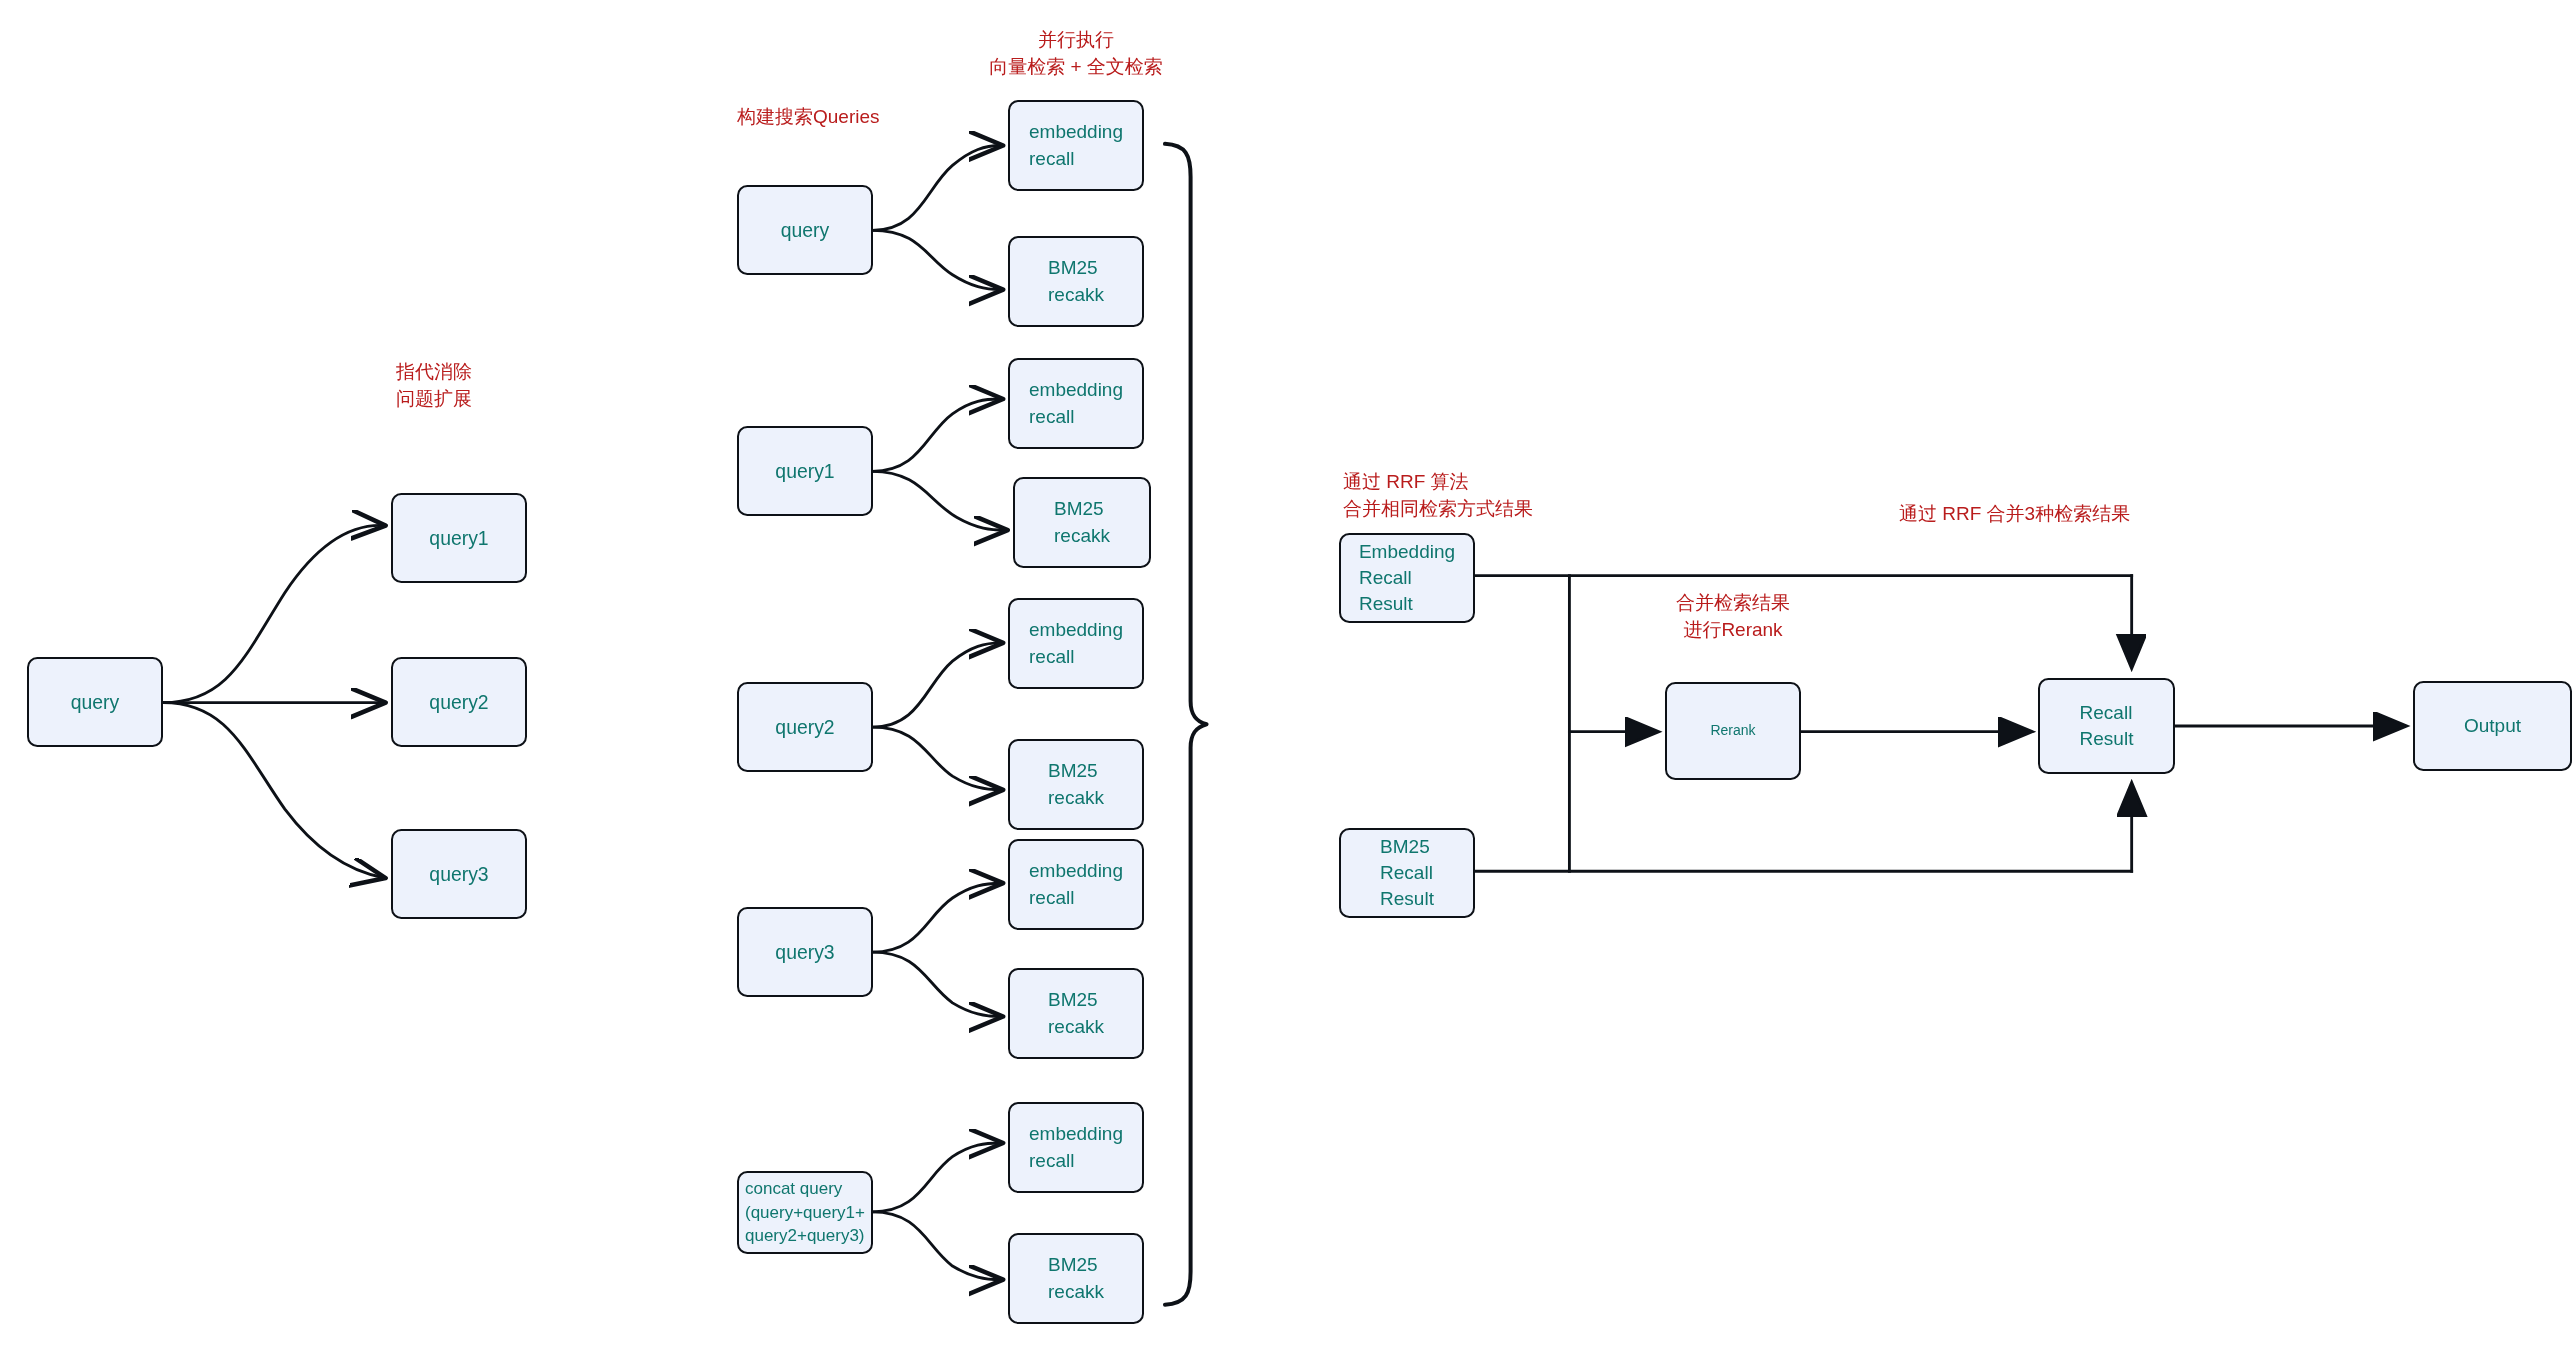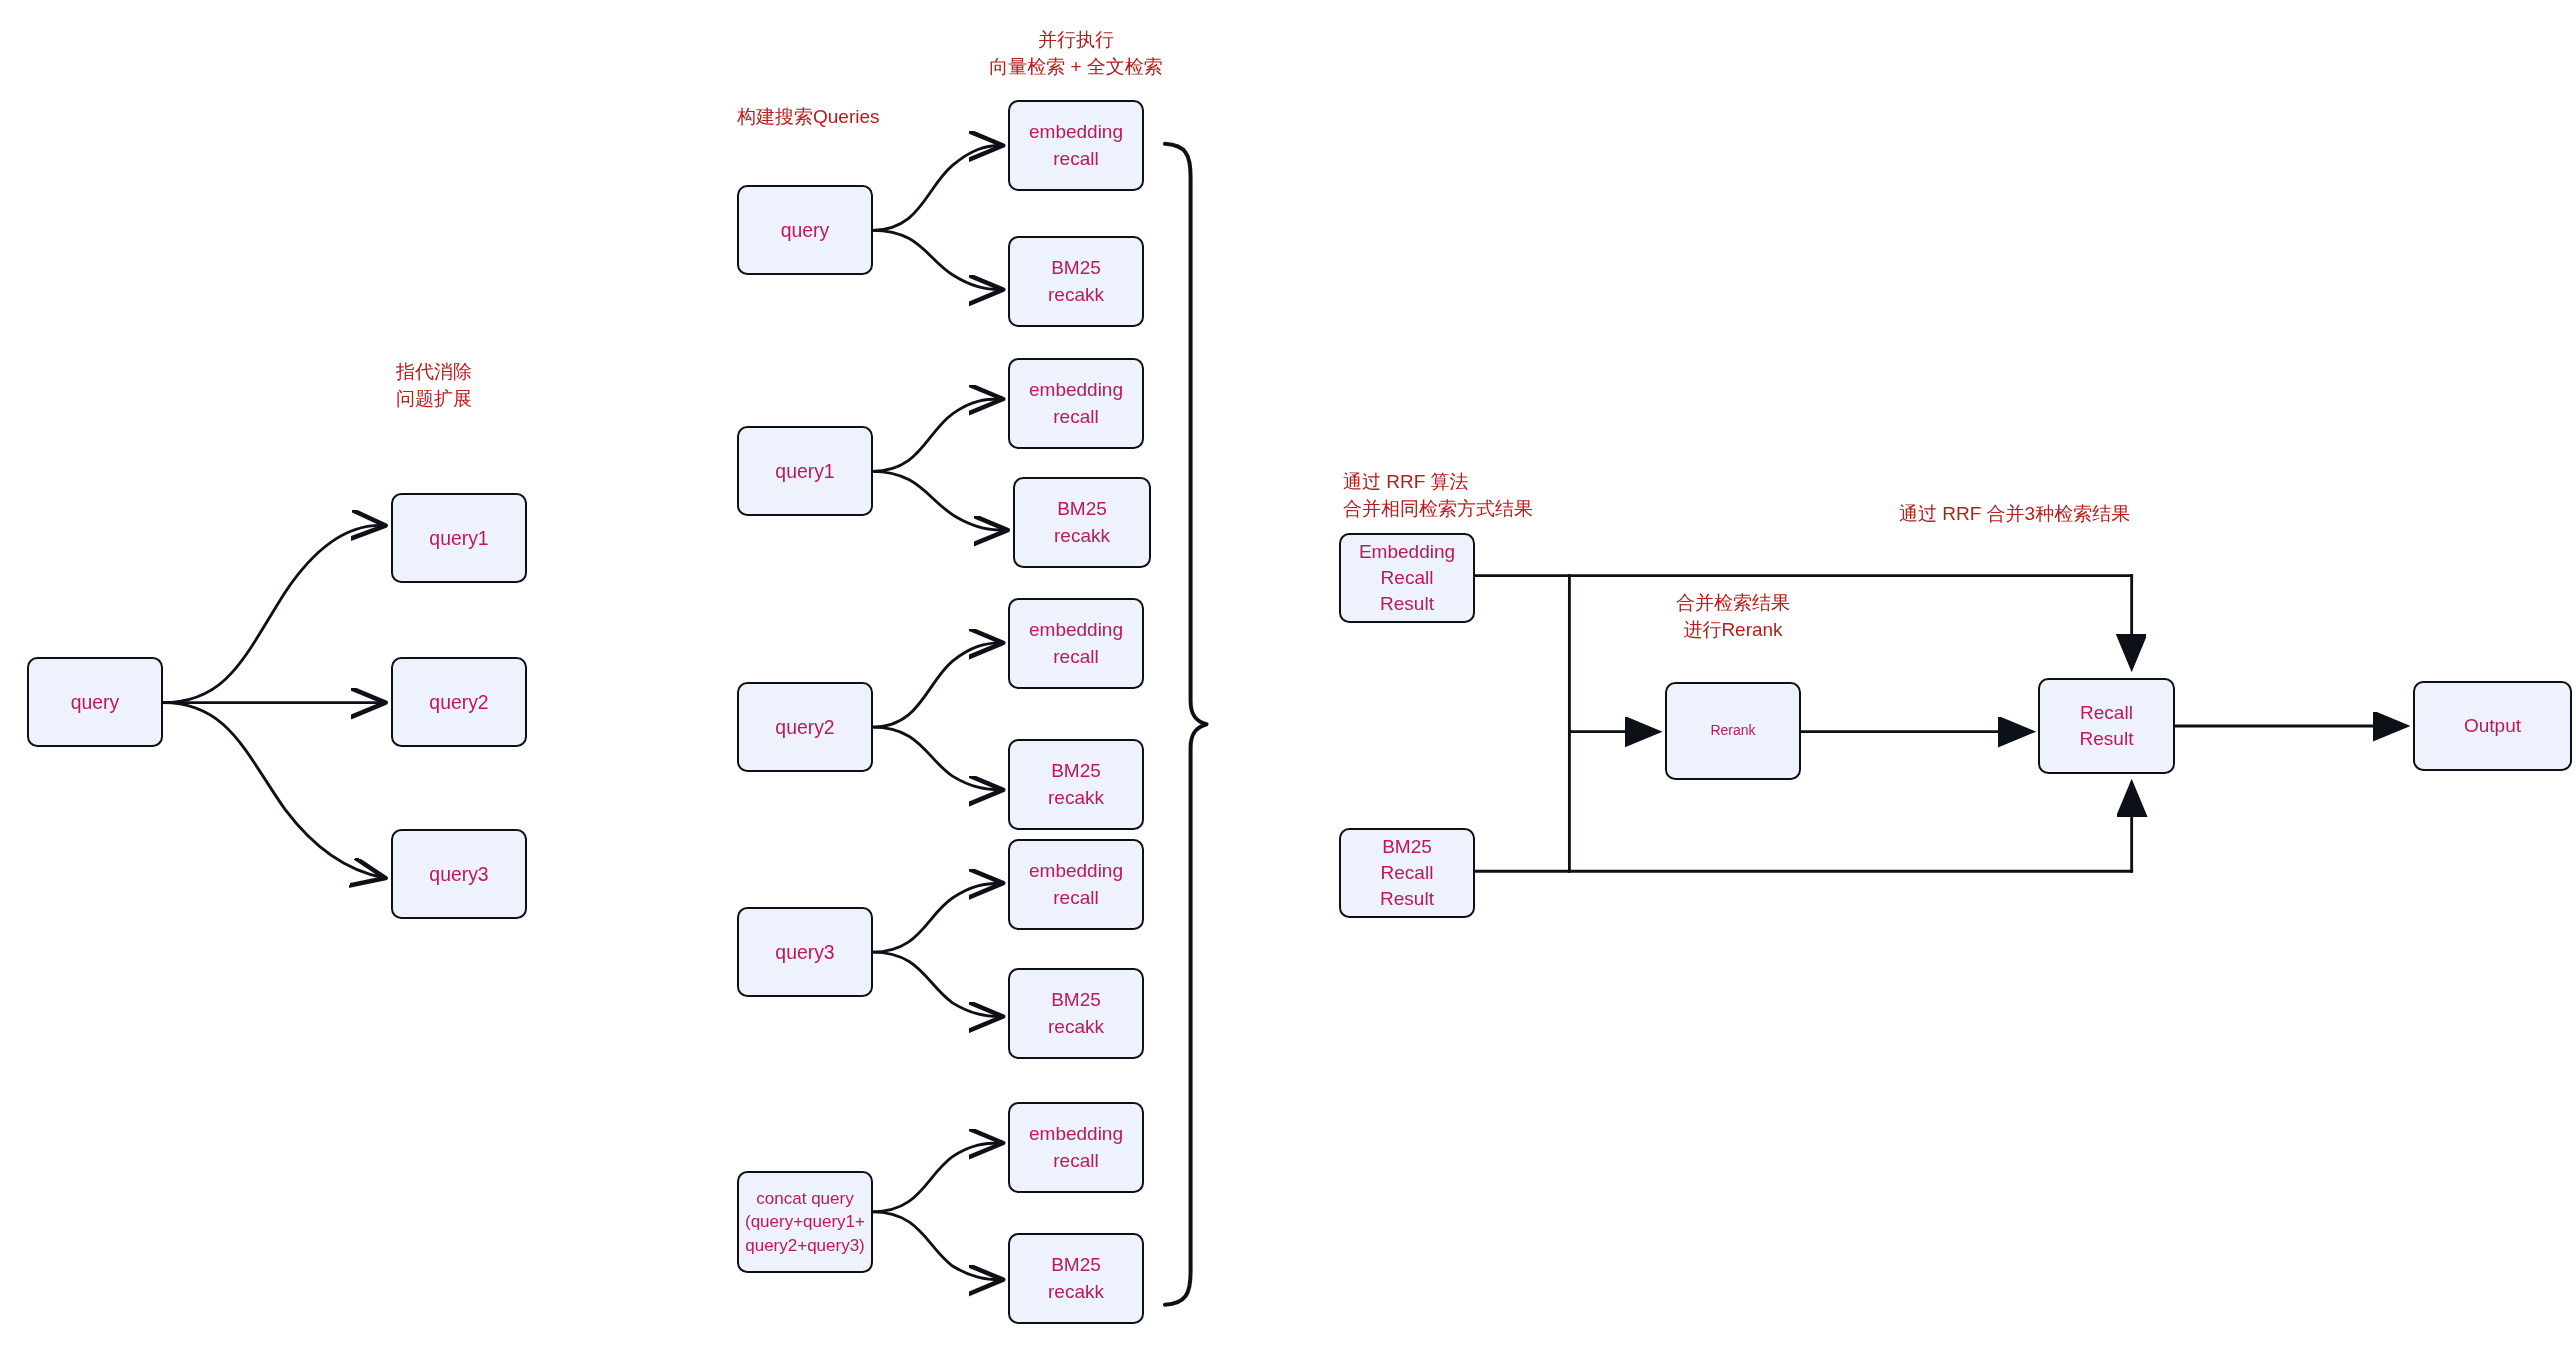"embedding" .node { color: #be185d -> #0f766e; text-align: center -> left }
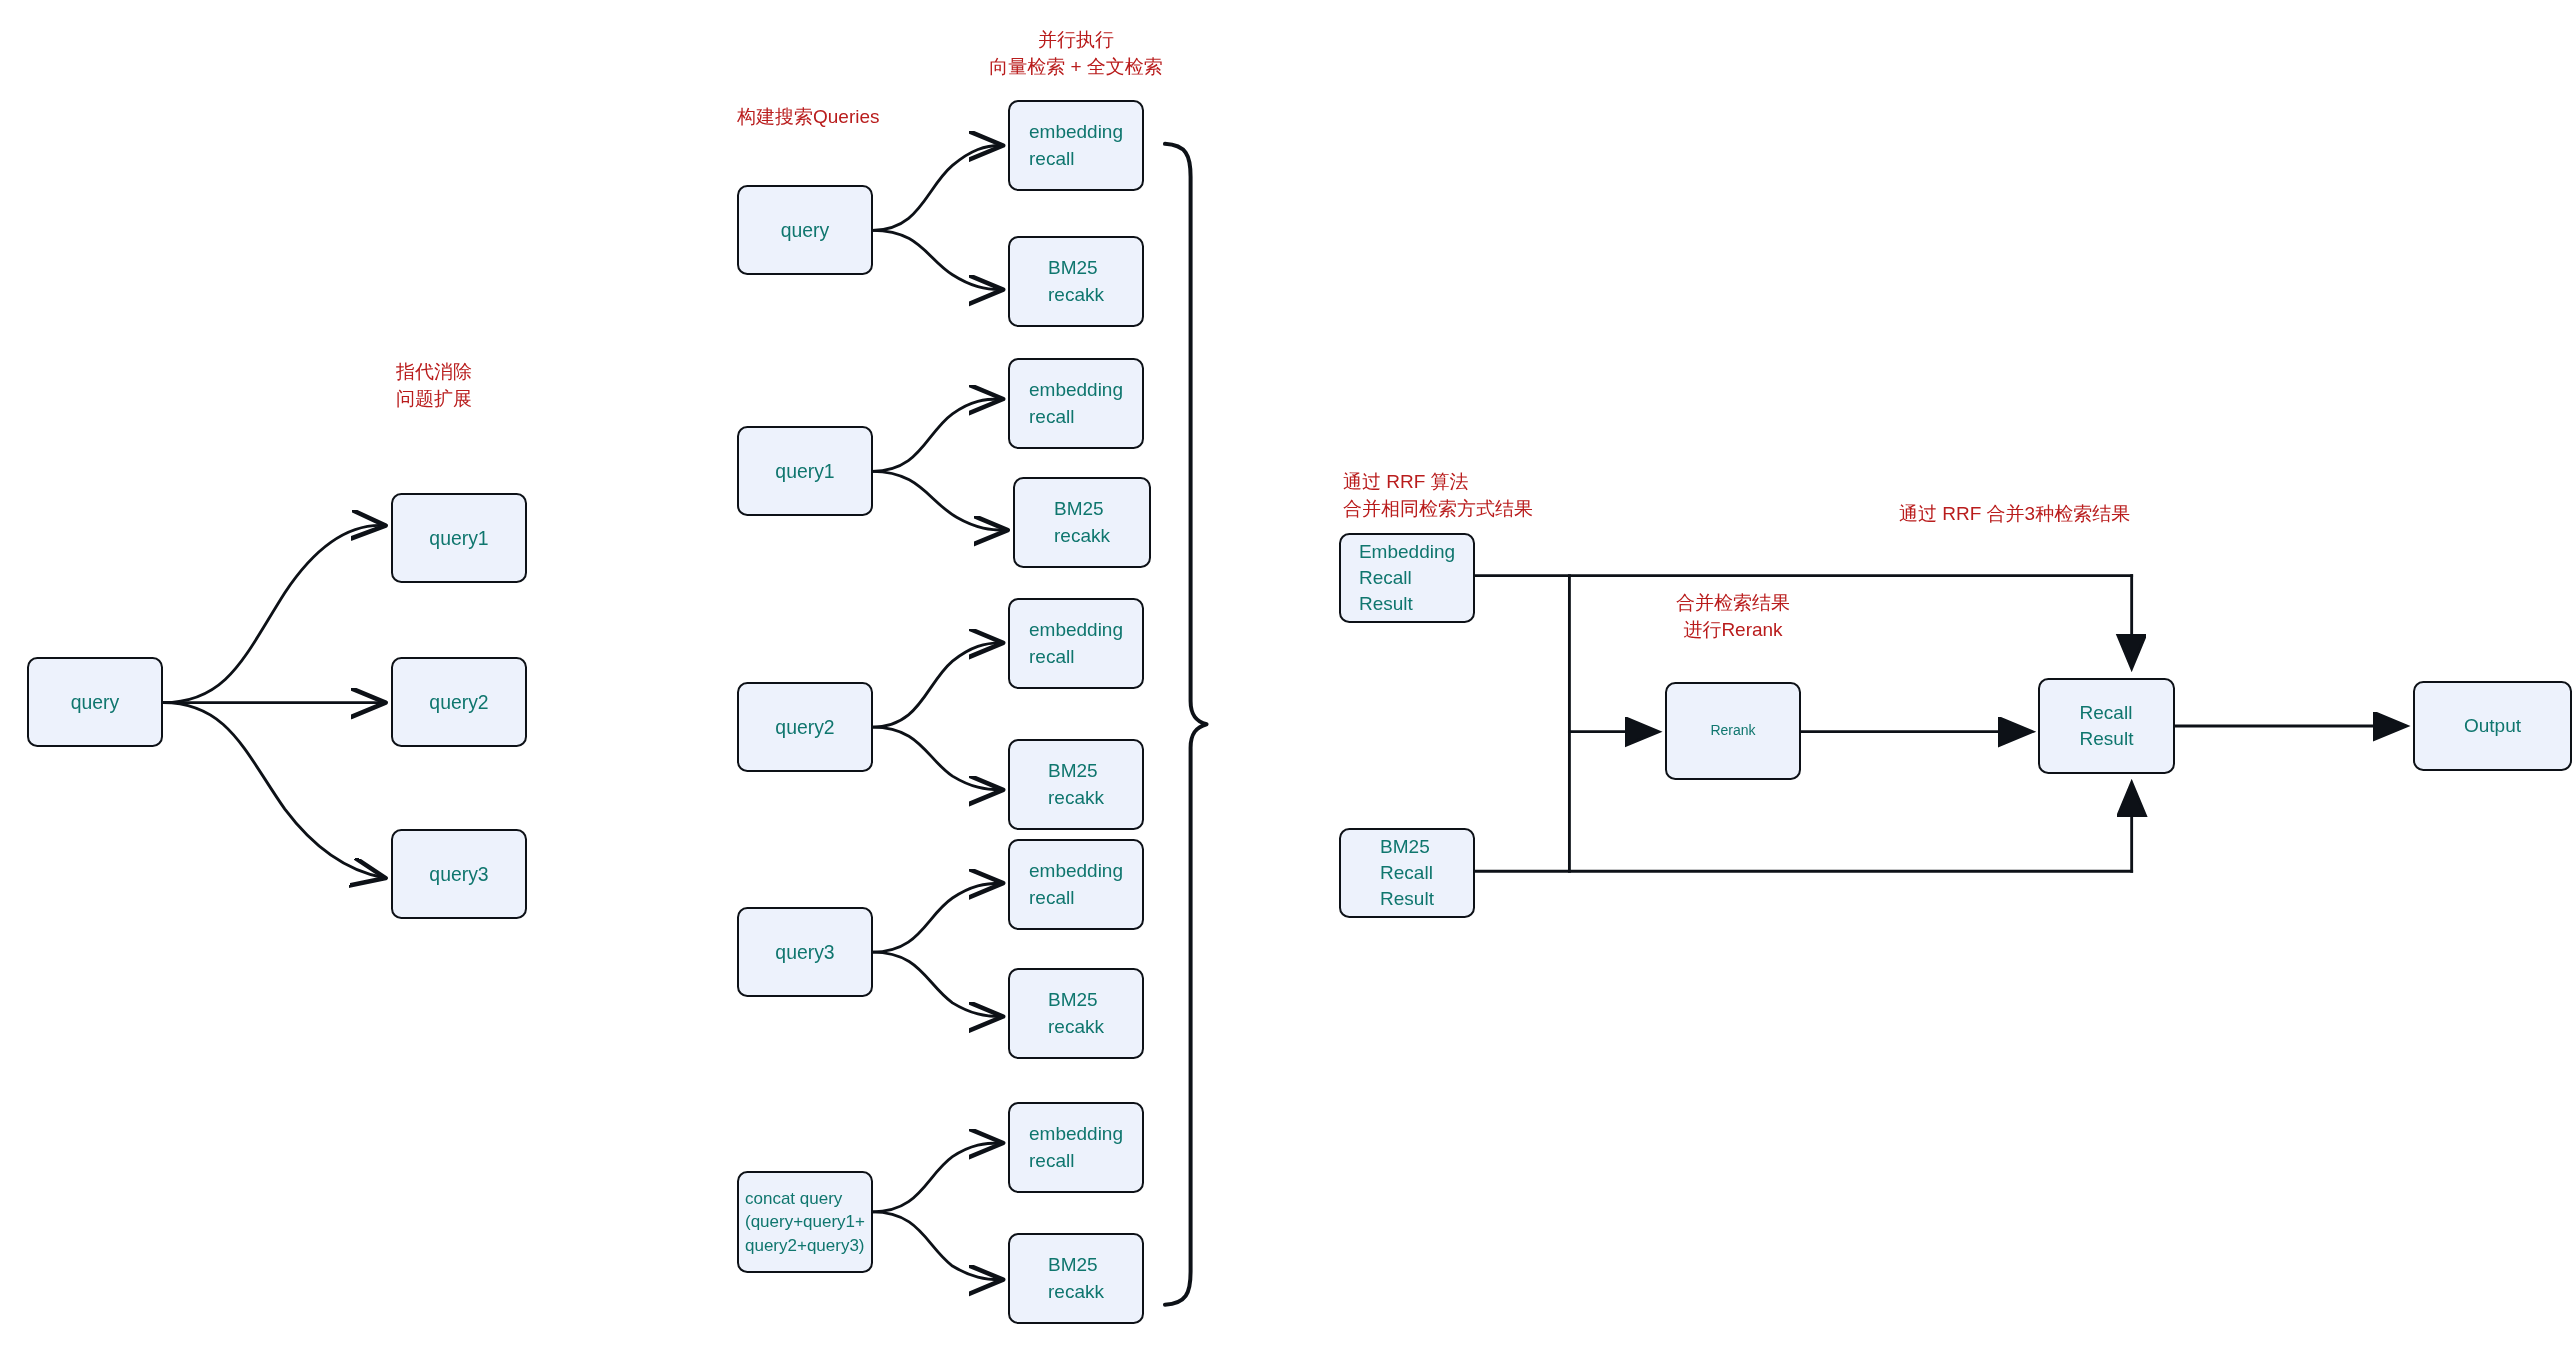"concat query" div.node { height: 102px -> 83px }
